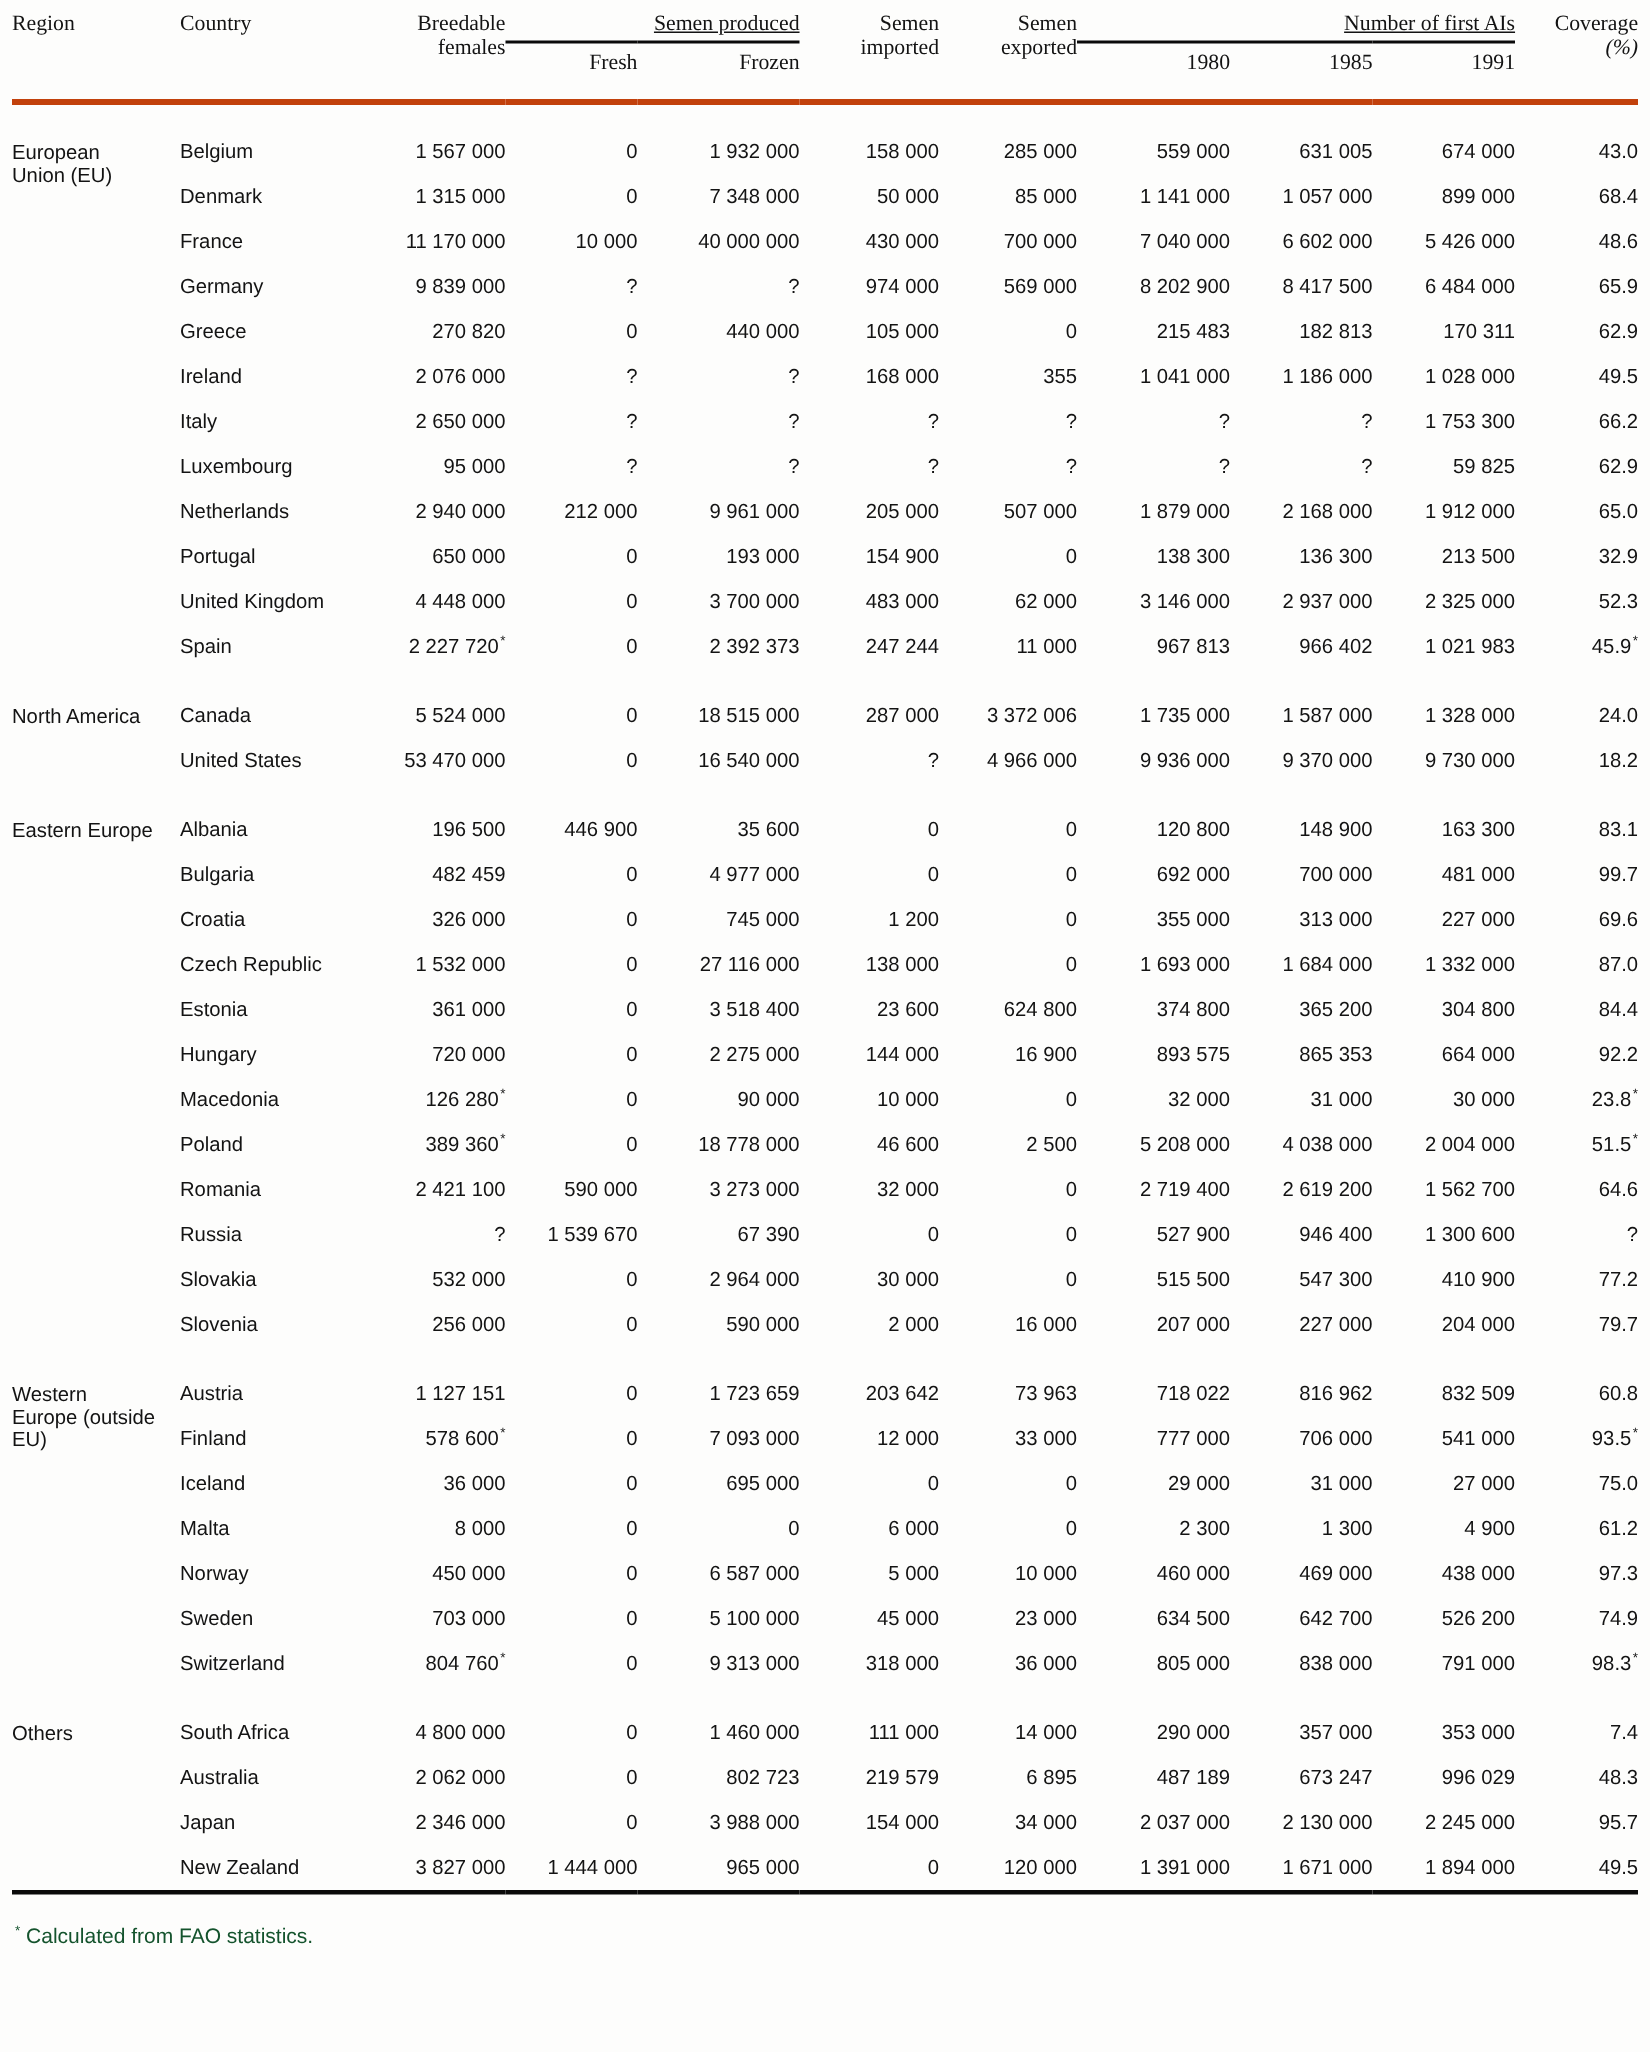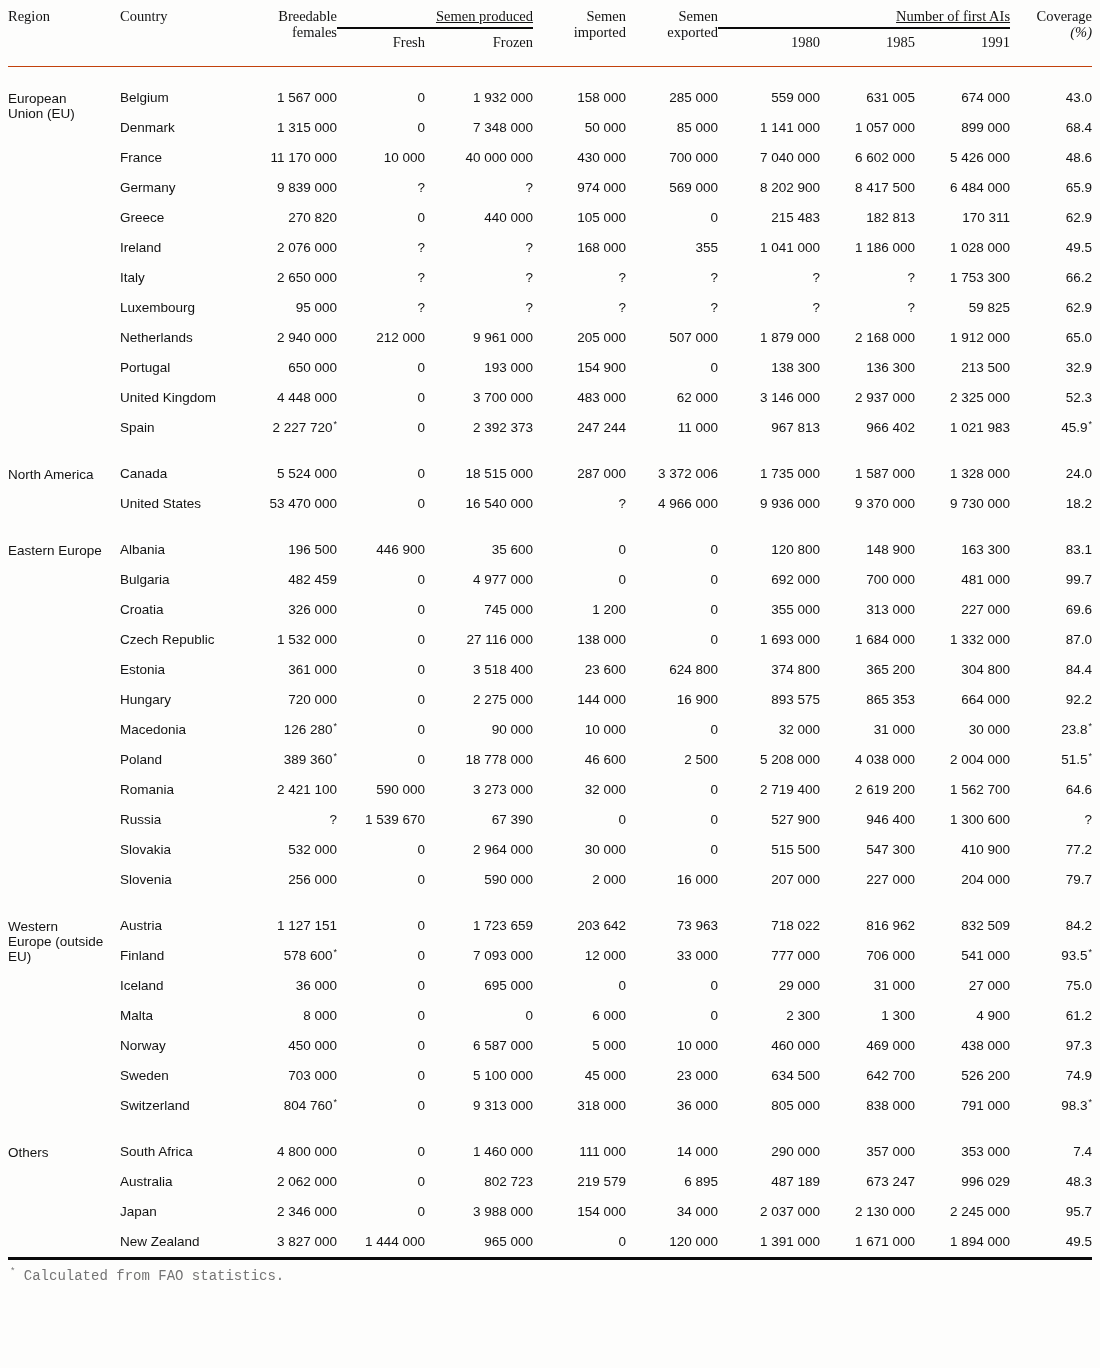"Region" thead { border-bottom: 1px solid #c2410c -> 4px solid #c2410c }
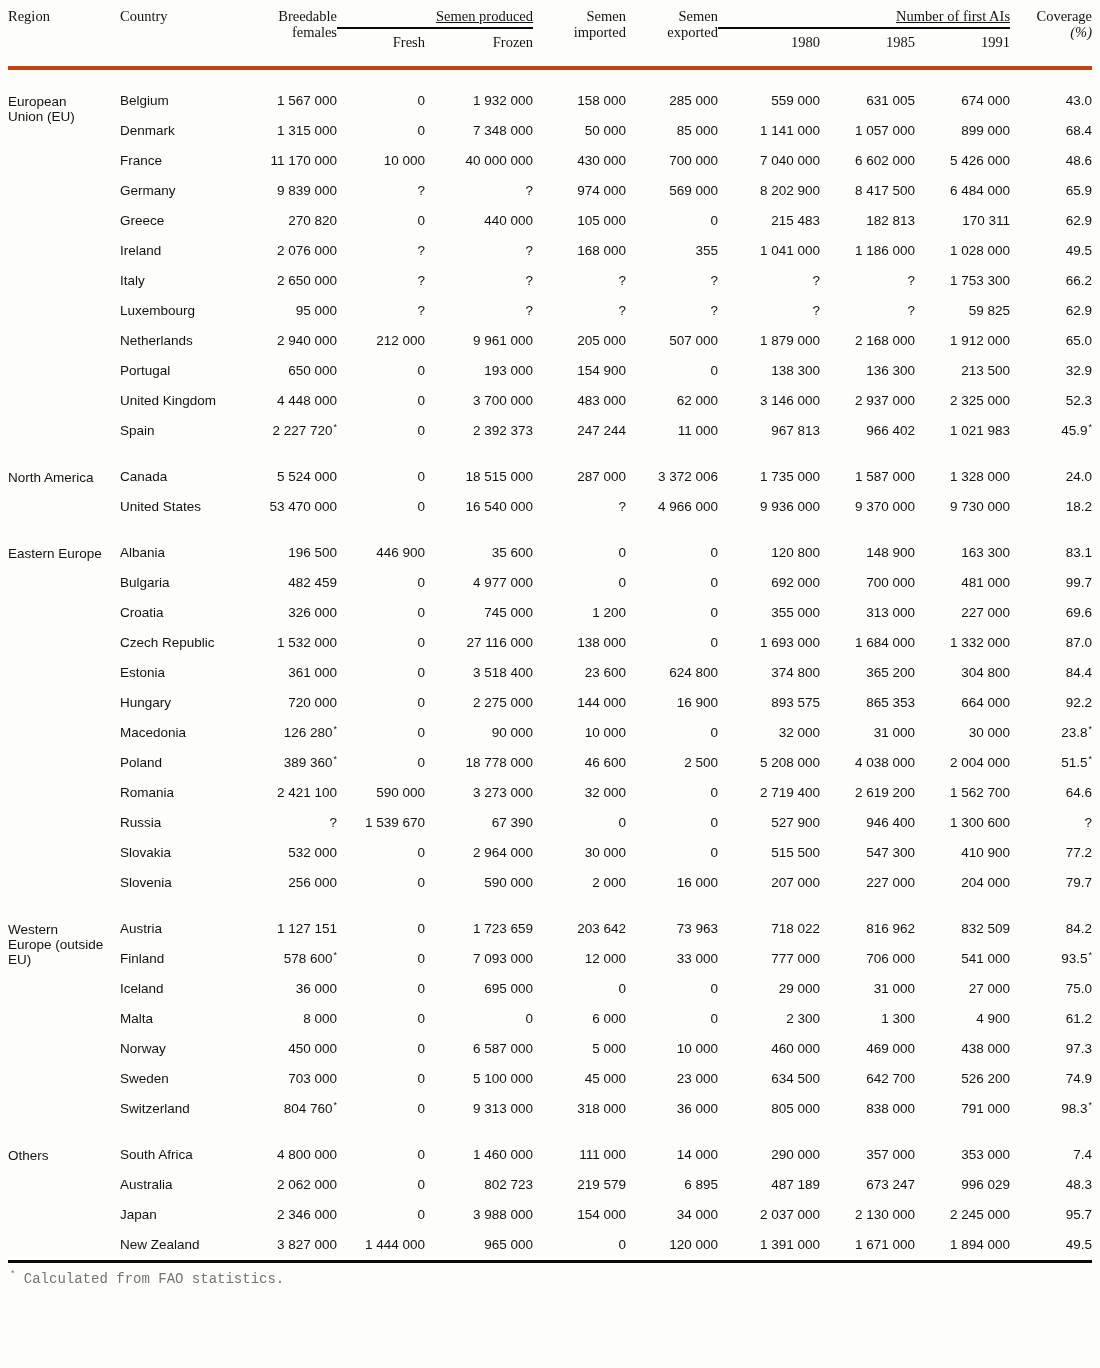"84.2" td.num { text: 84.2 -> 60.8 }
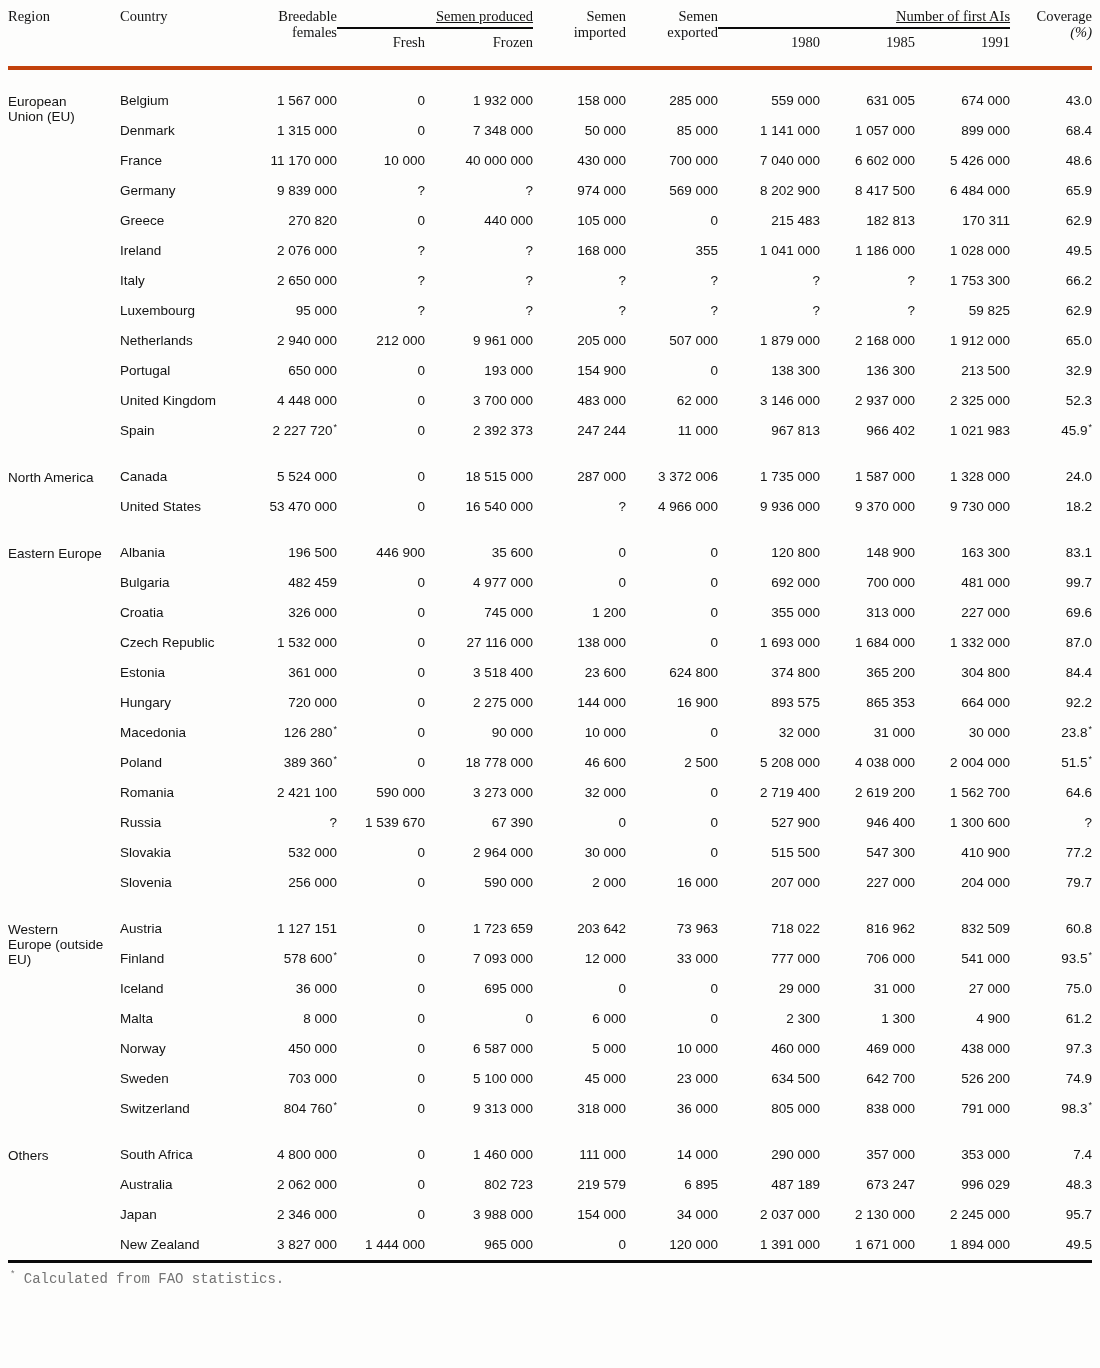"* Calculated from FAO statistics." .footnote { color: #737373 -> #14532d; font-family: Liberation Mono, monospace -> Liberation Sans, sans-serif; margin-top: none -> 12px }
